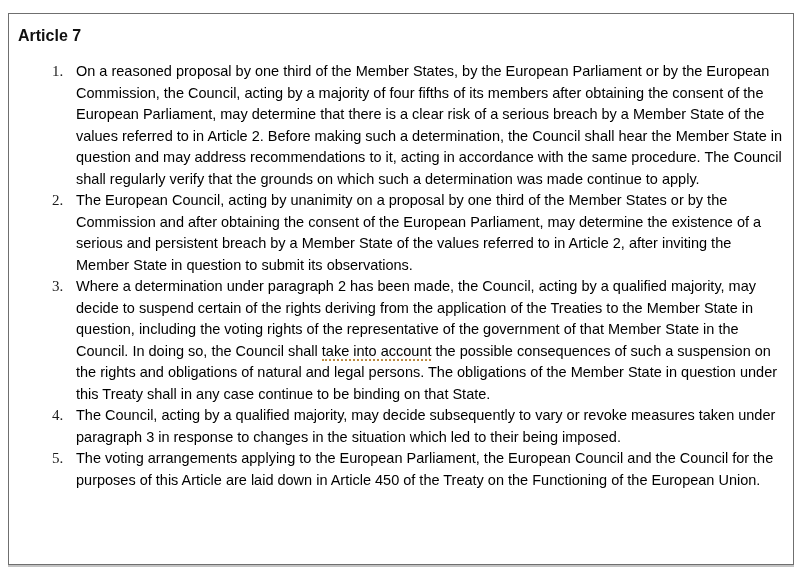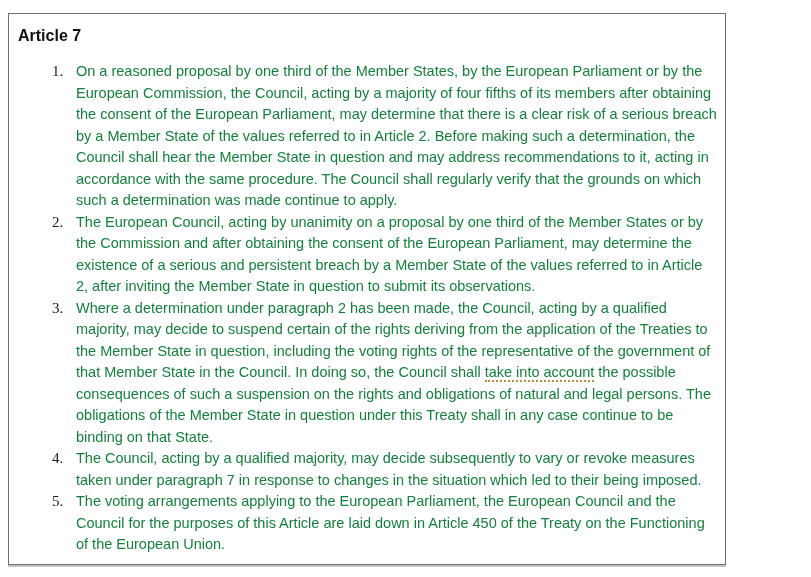"Article 7" .doc-frame { width: 718px -> 786px }
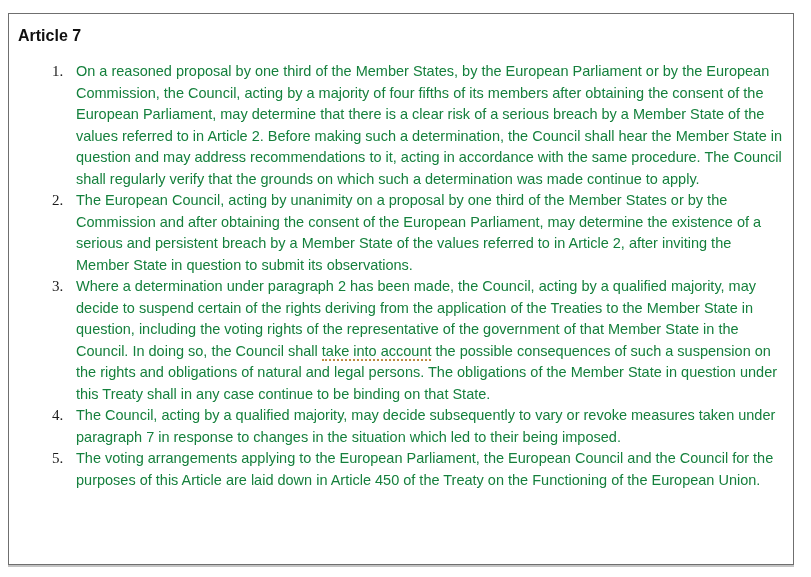"On a reasoned proposal by" .para-text { color: #15803d -> #000000 }
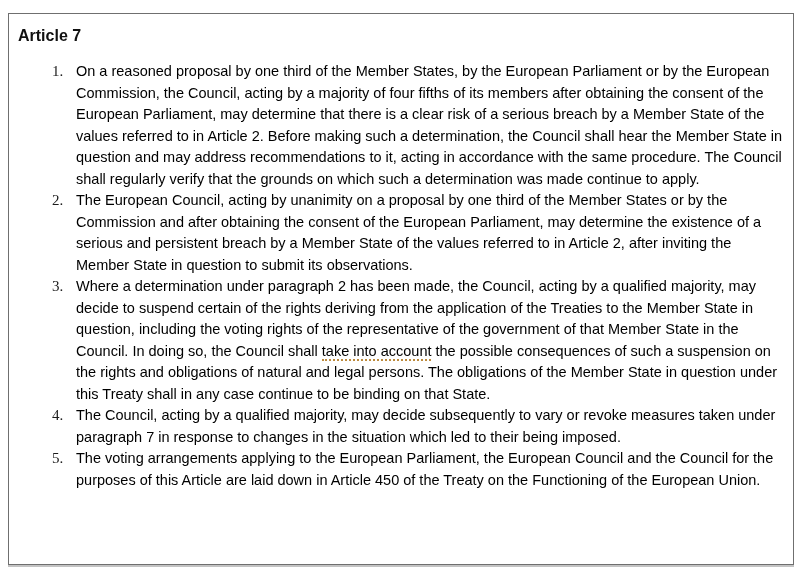"The Council, acting by a" span.para-text { text: 7 -> 3 }
